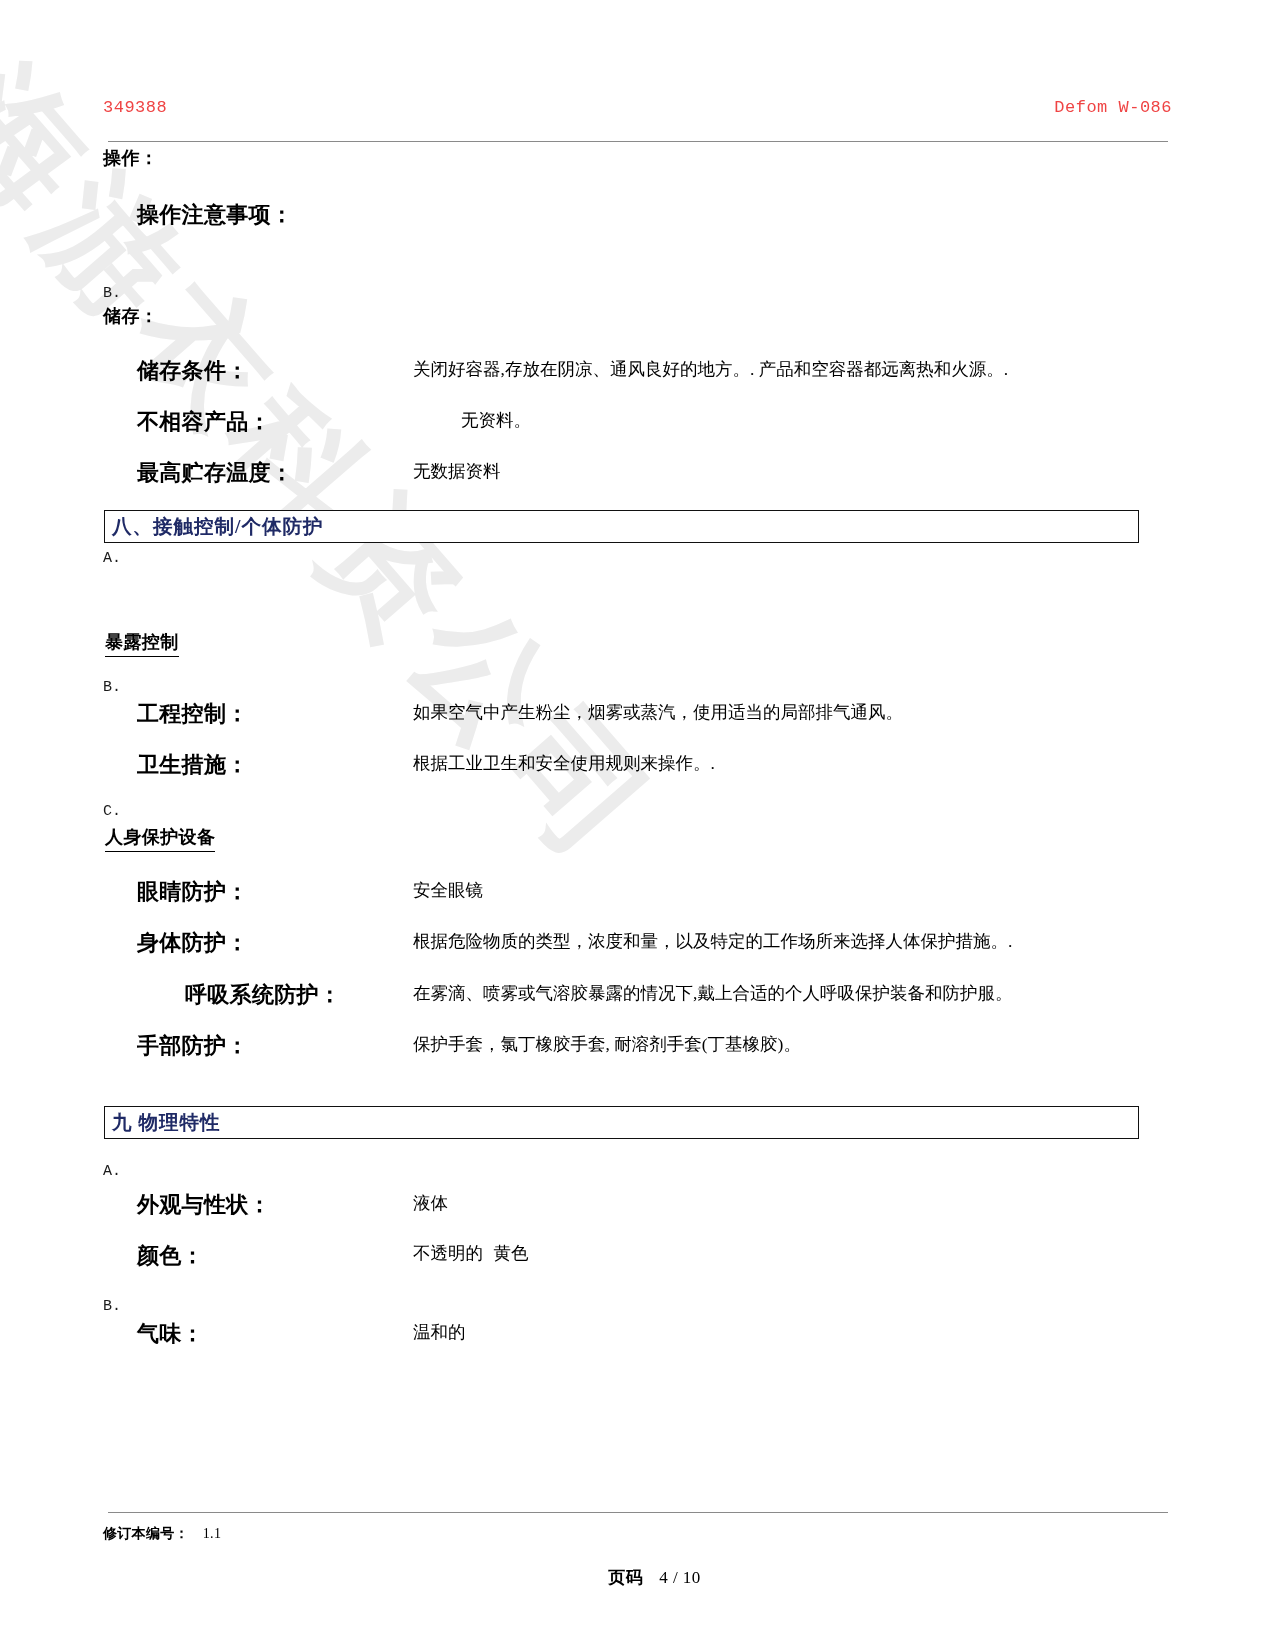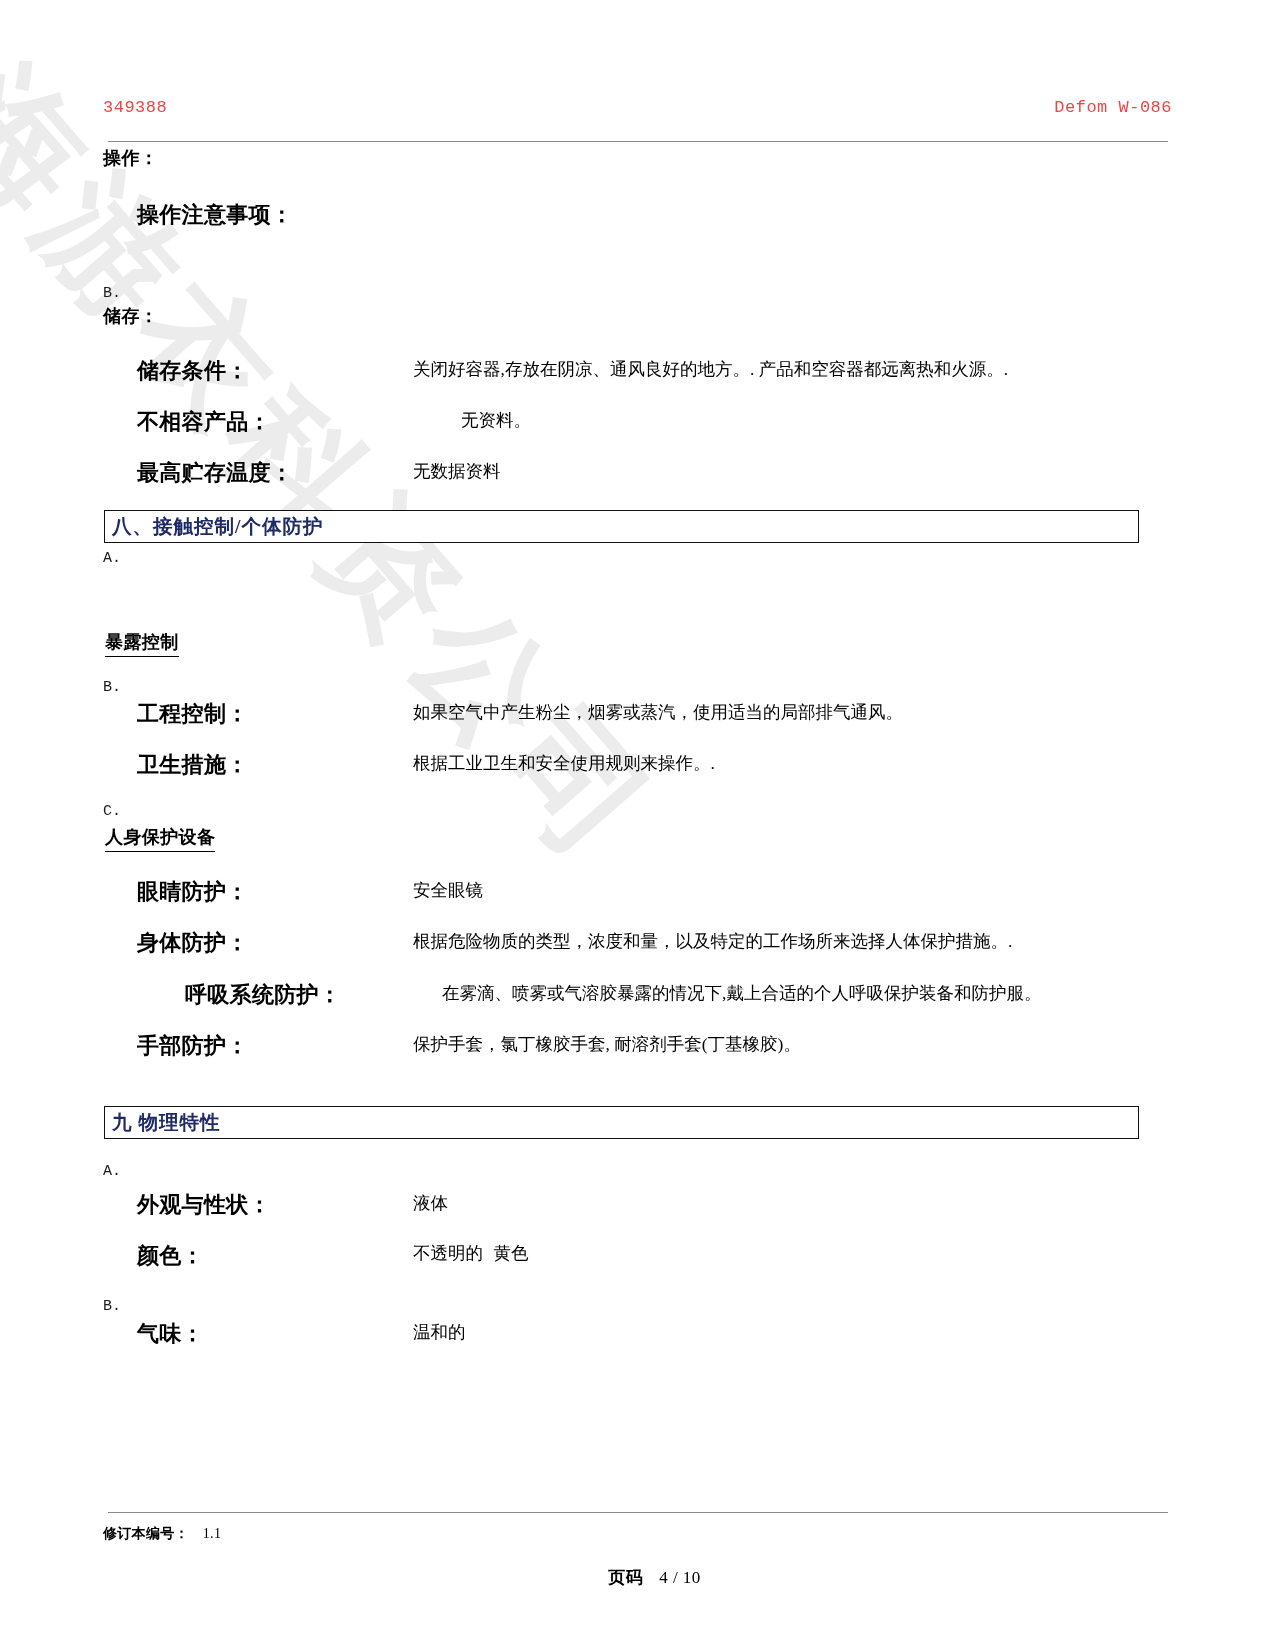"在雾滴、喷雾或气溶胶暴露的情况下,戴上合适的个人呼吸保护装备和防护服。" div.value { margin-left: 29px -> none }
